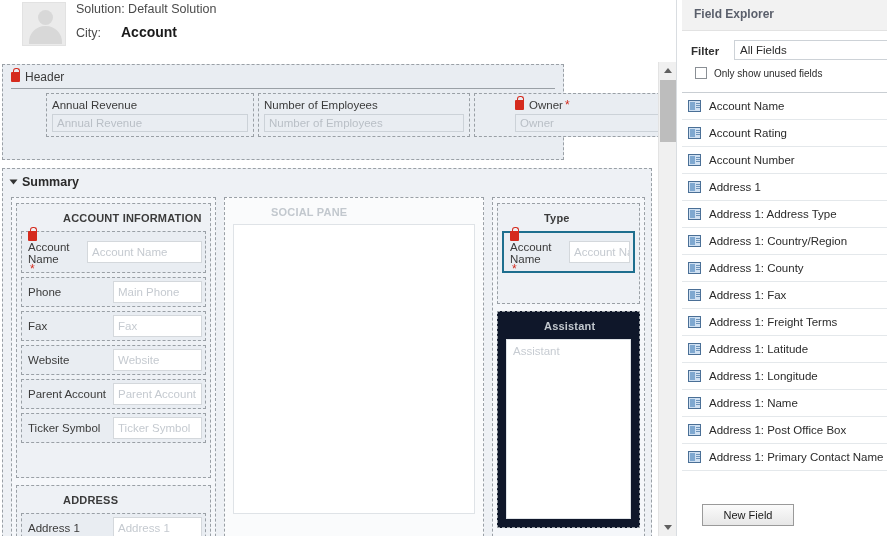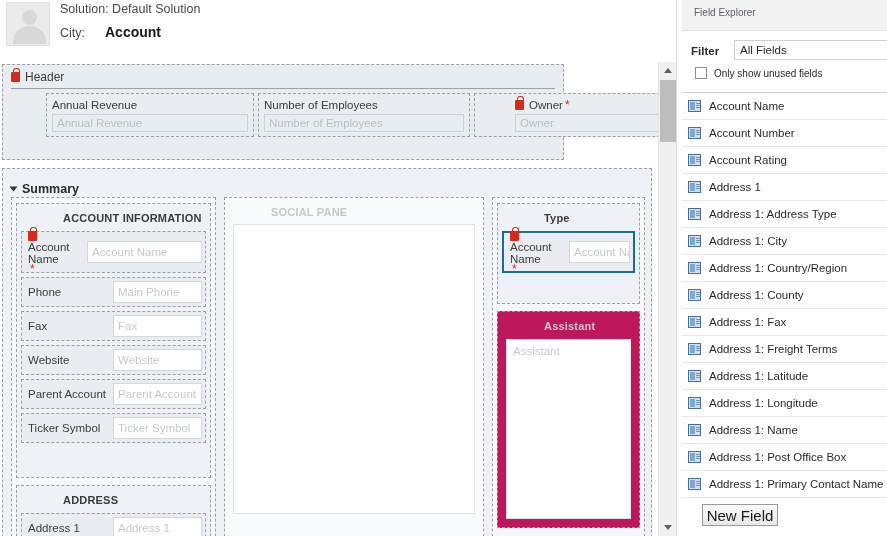"Solution: Default Solution" #title-bar { left: 0 -> 16px }
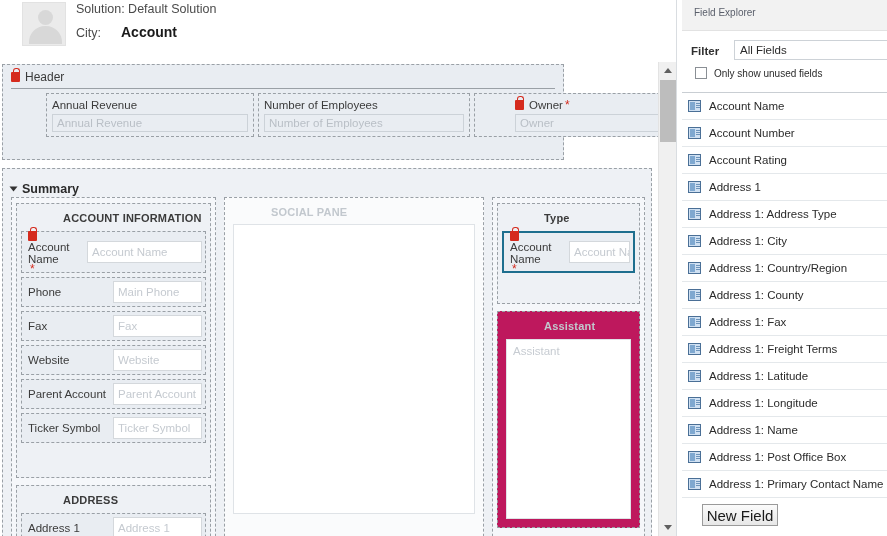"Field Explorer" #fe-title { font-size: 10px -> 12px; font-weight: normal -> bold }
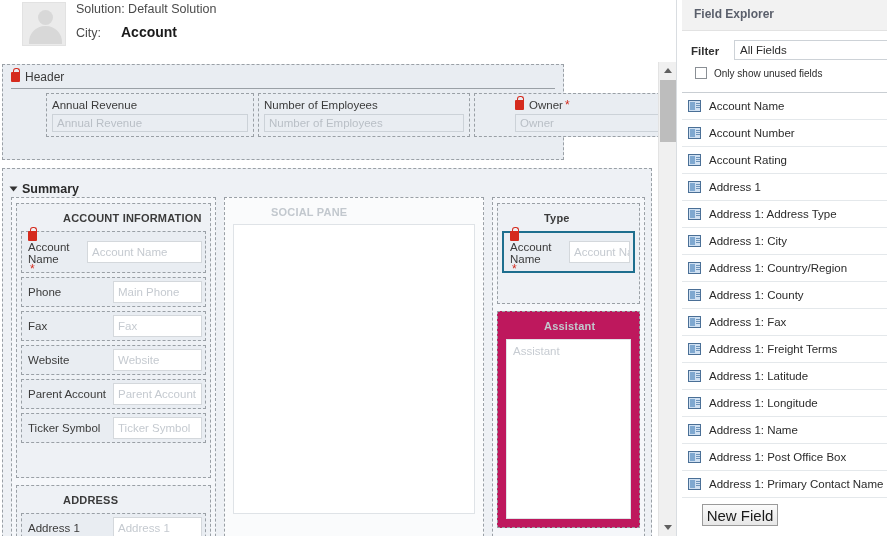"Account Number" div.fe-item { order: before "Account Rating" -> after "Account Rating" }
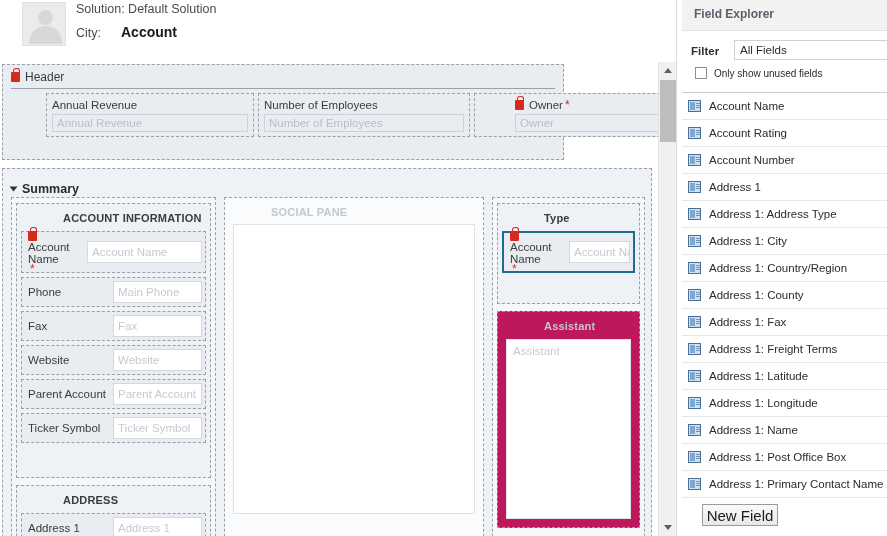"Summary" #summary-header { top: 13px -> 6px }
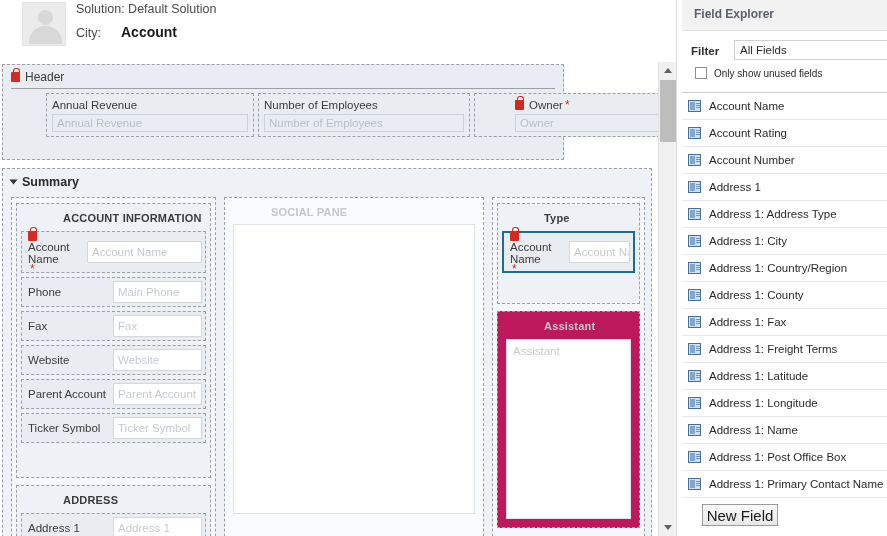"Address 1: City" div.fe-item { html: <div> <span></span> <span>Address 1: City</span> </div> -> none }
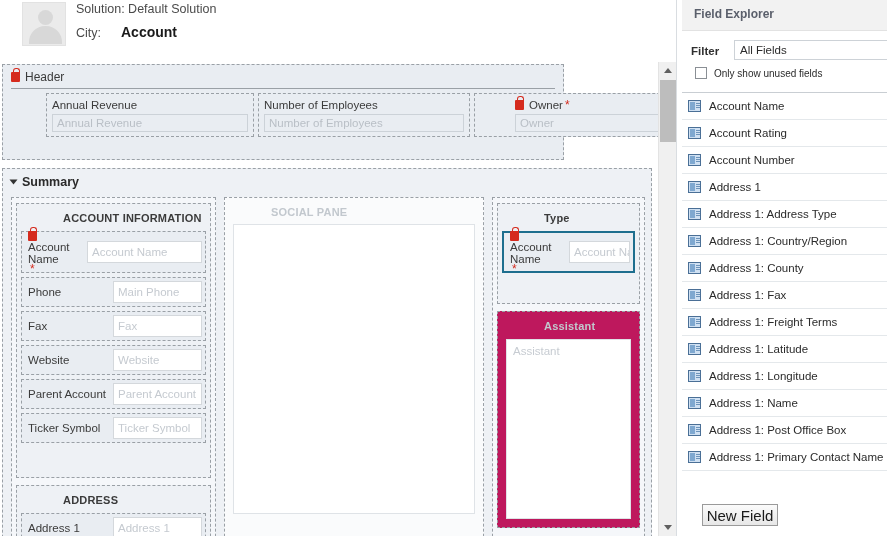"Assistant" div.group { background: #be185d -> #0f172a }
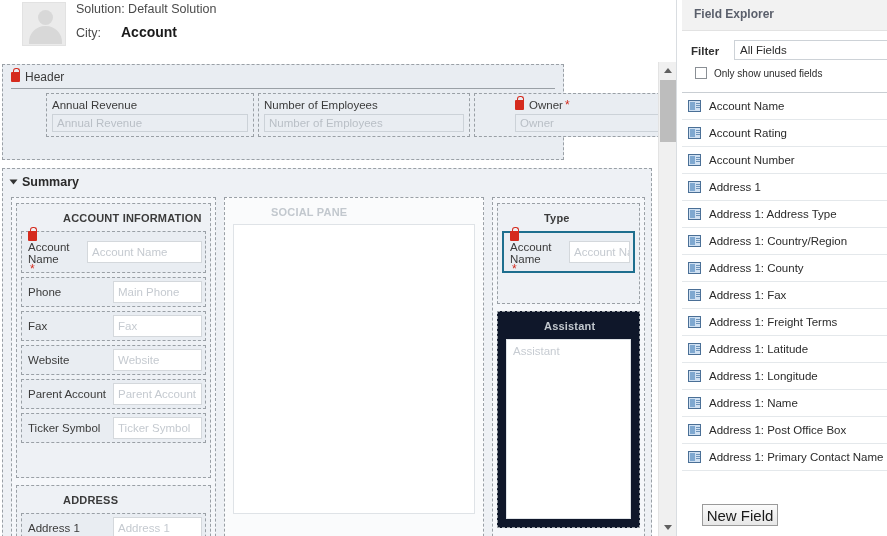"New Field" #new-field-button { font-size: 15px -> 11px; width: 76px -> 92px }
